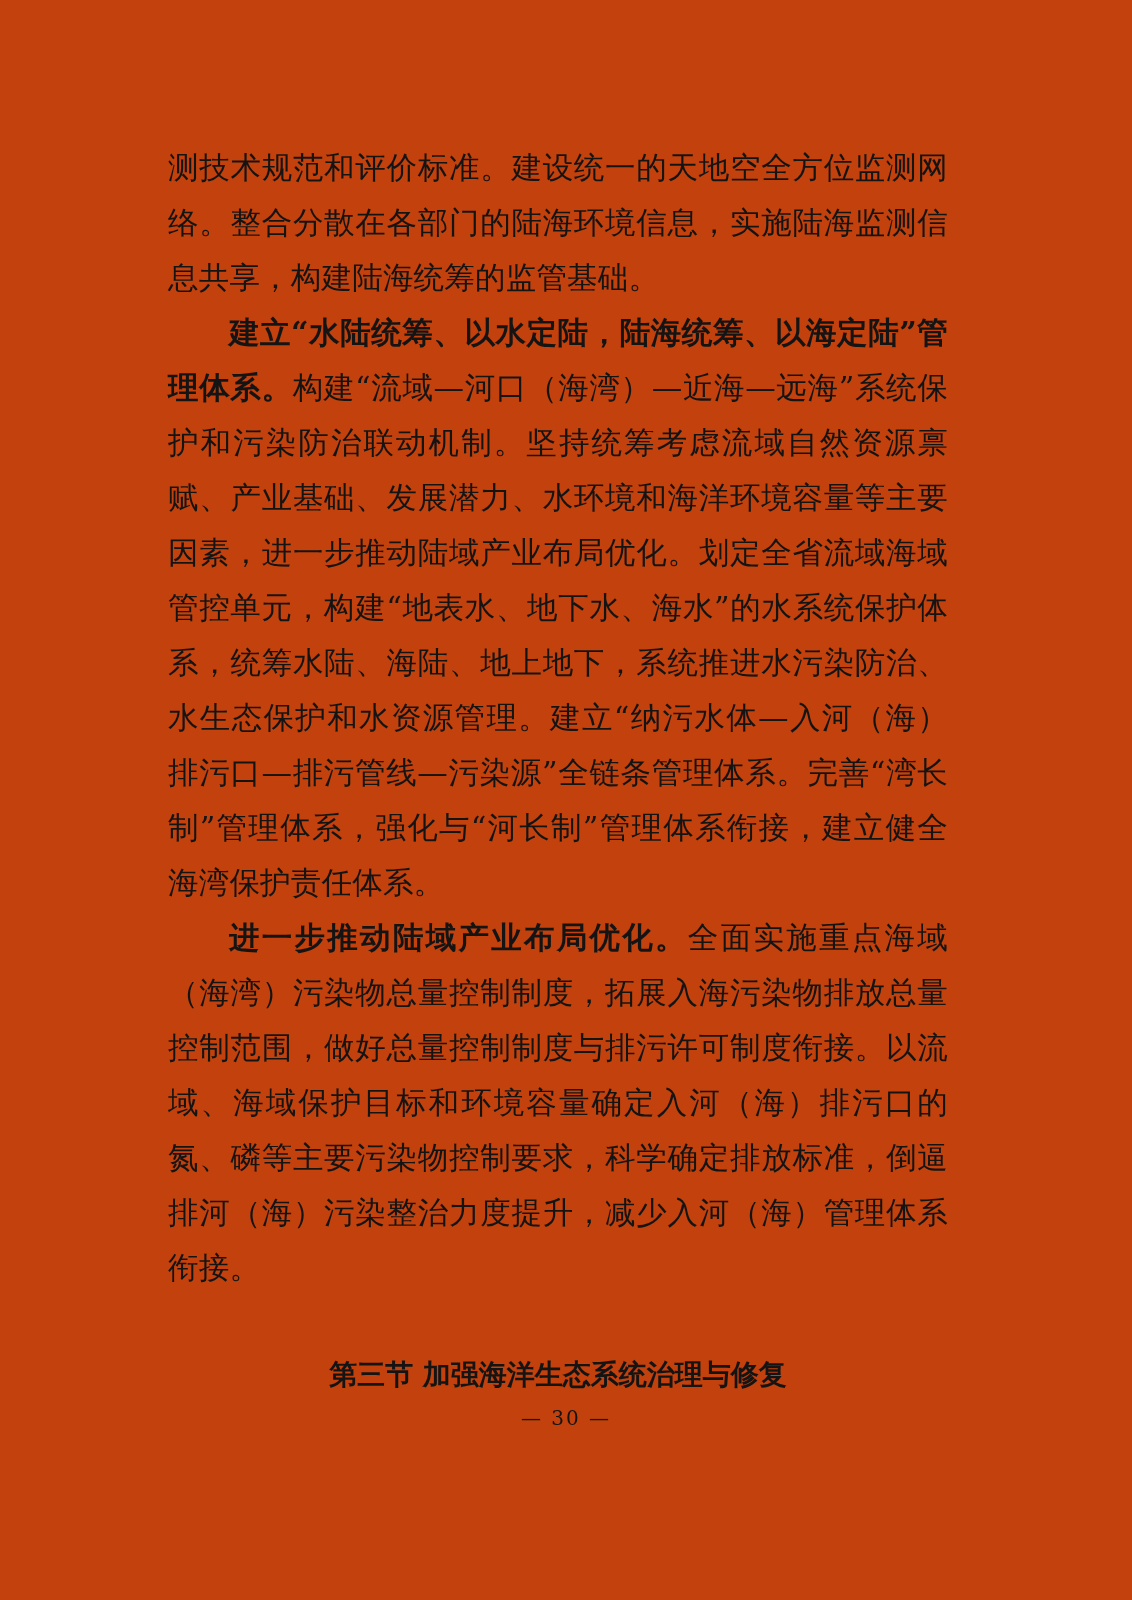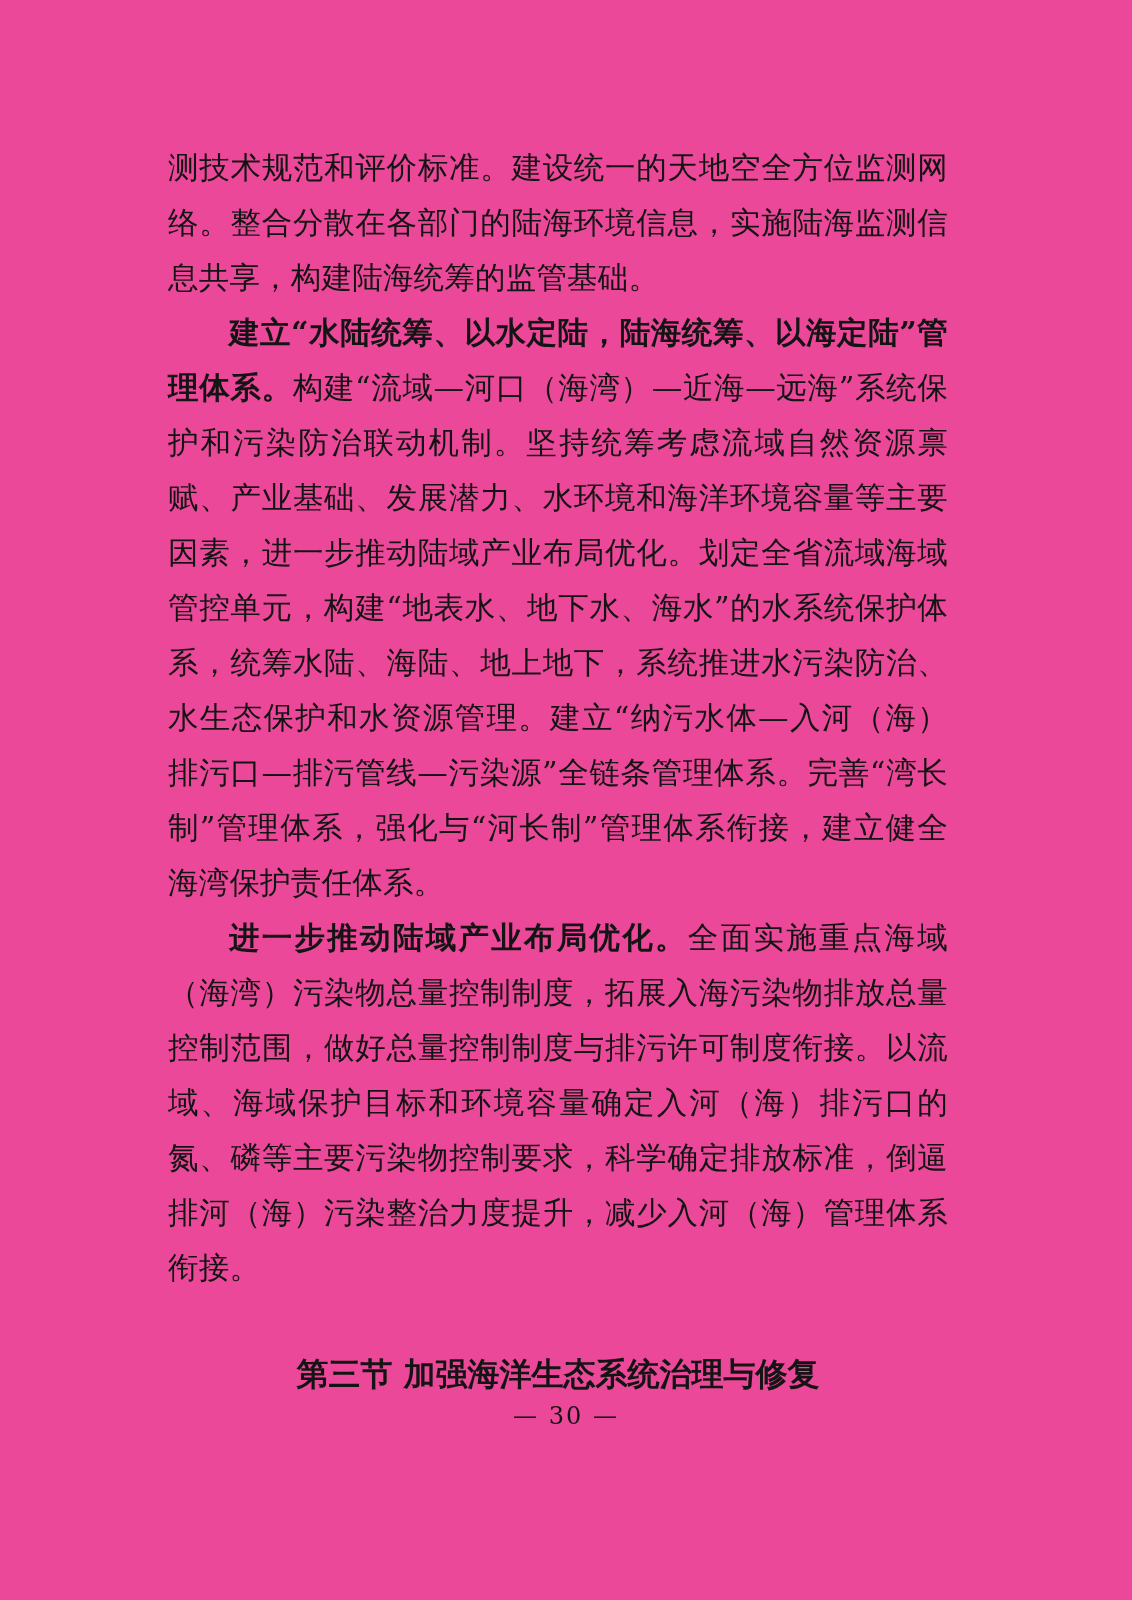"测技术规范和评价标准。建设统一的天地空全方位监测网络。整合分散在各部门的陆海环境" .page { background: #ec4899 -> #c2410c }
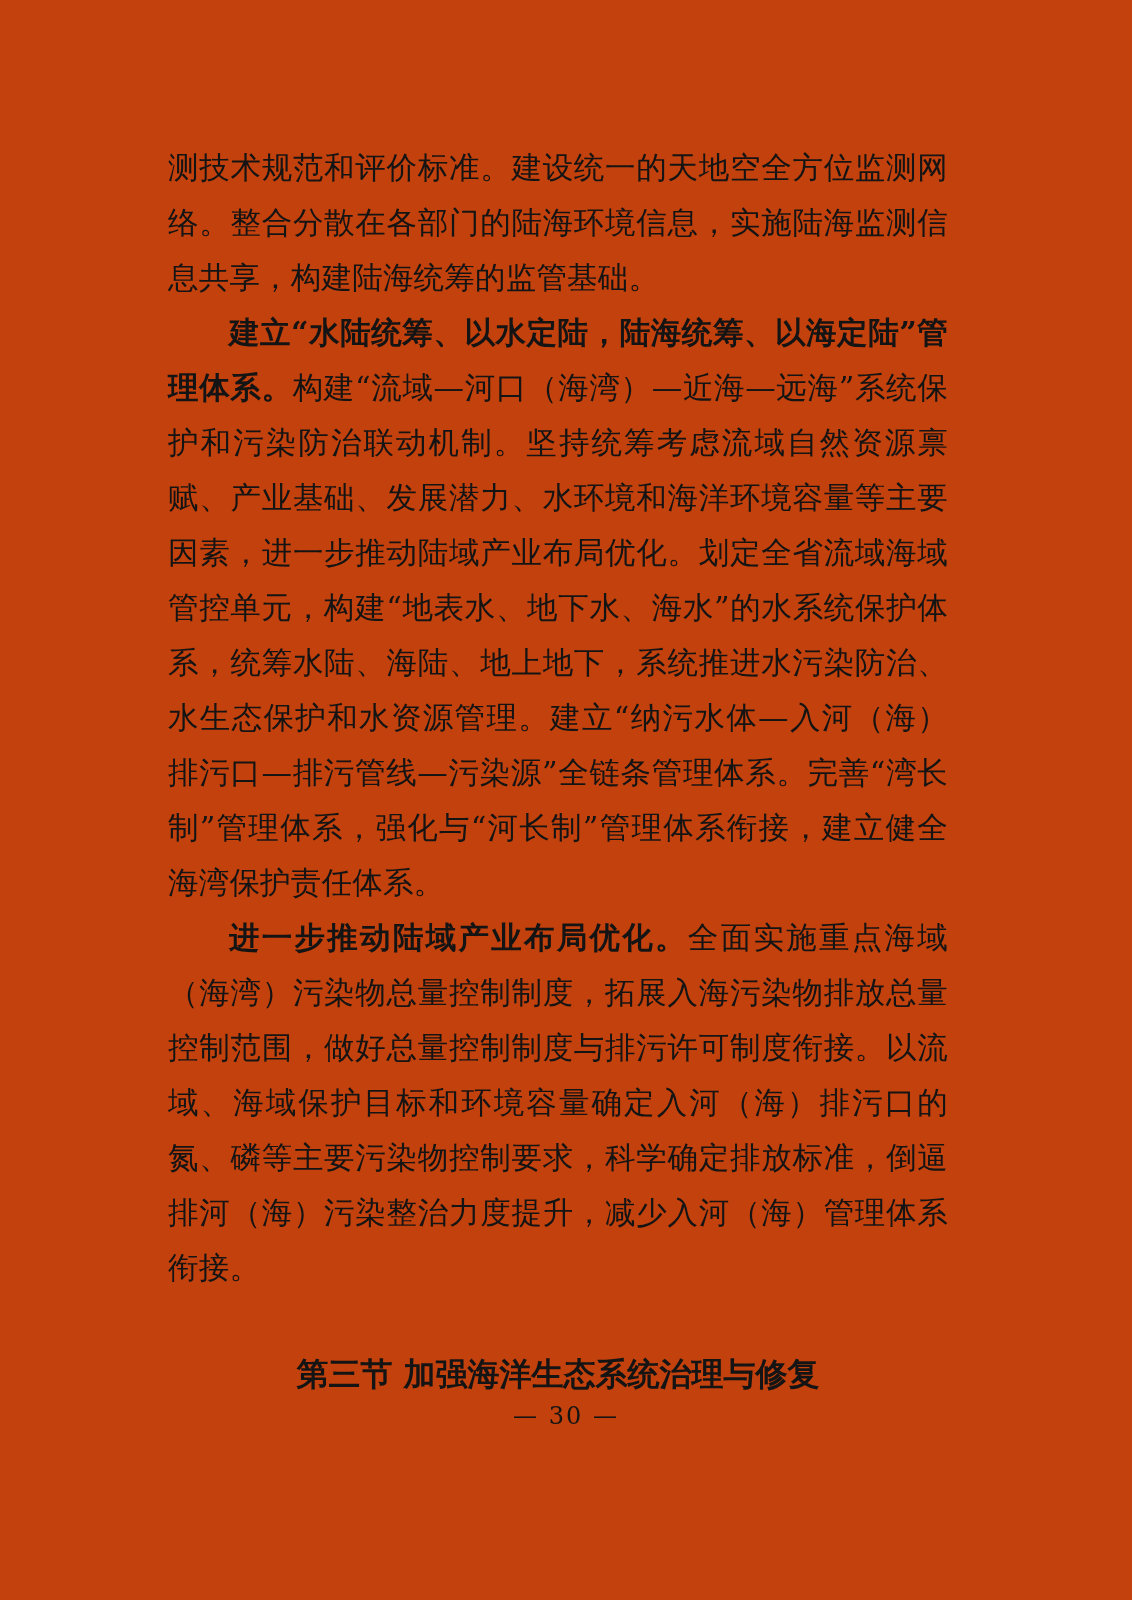"第三节 加强海洋生态系统治理与修复" .section-heading { font-size: 32px -> 28px }
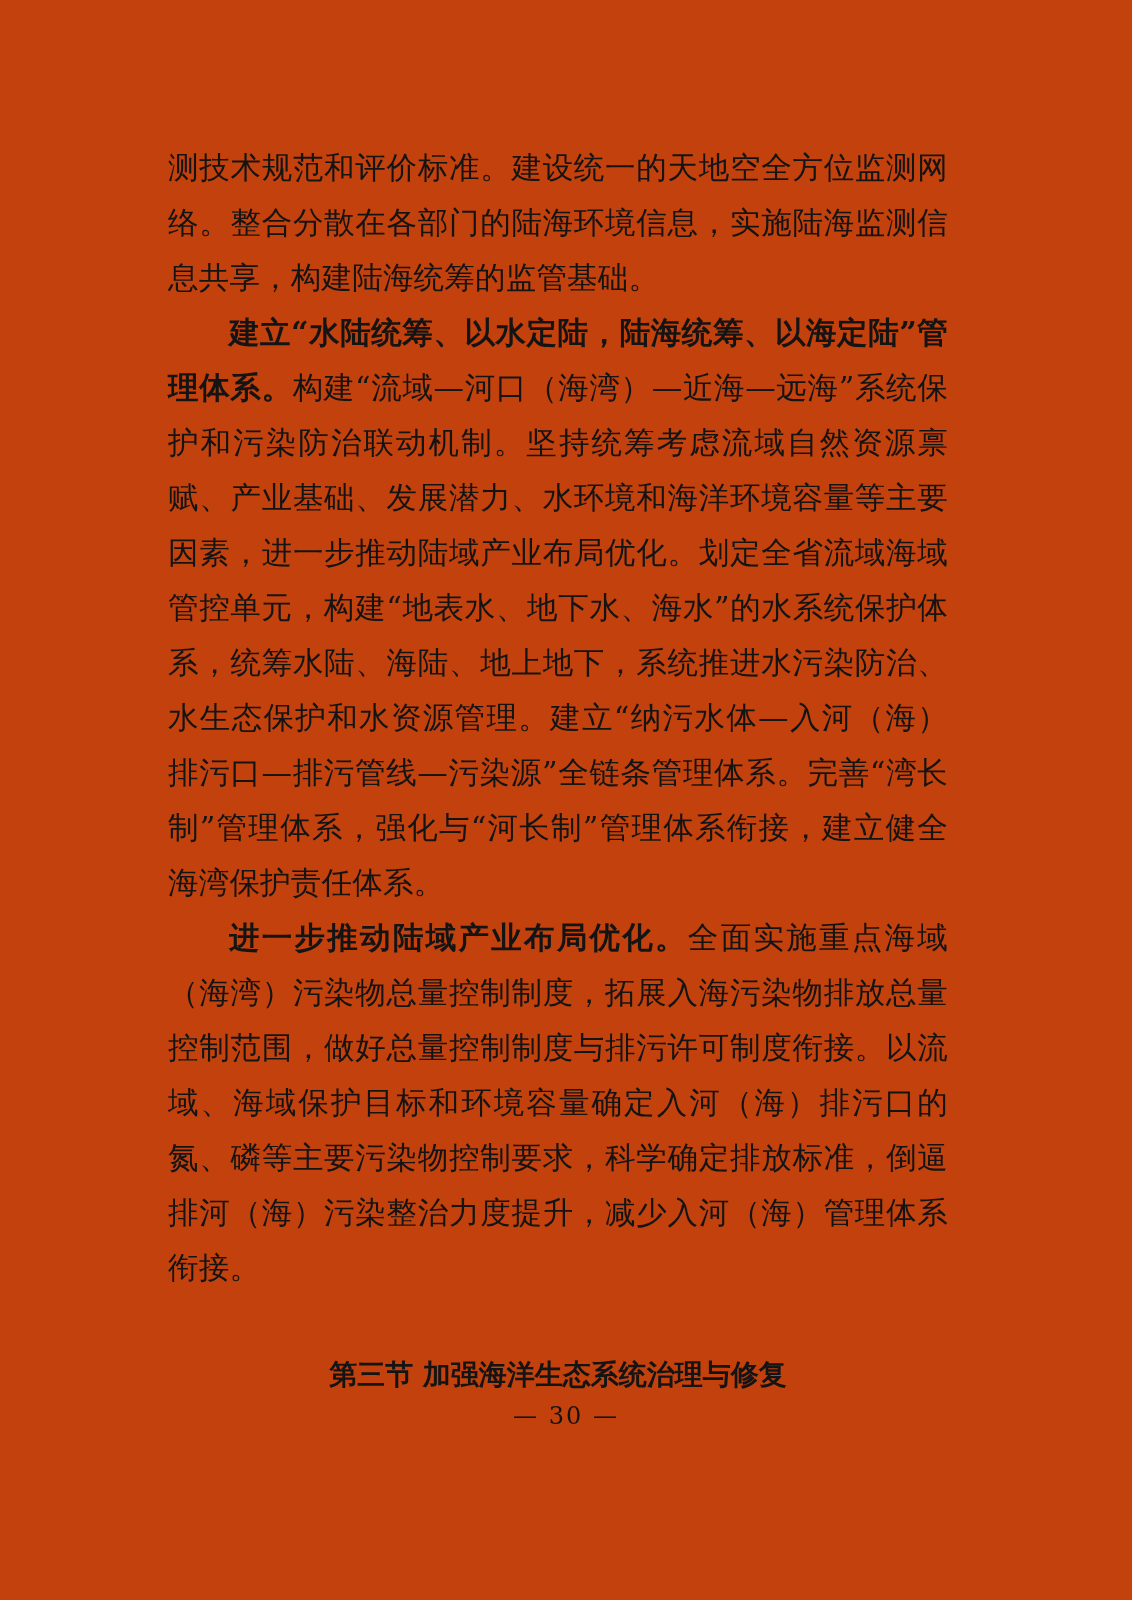"— 30 —" .footer { font-size: 24px -> 20px }
